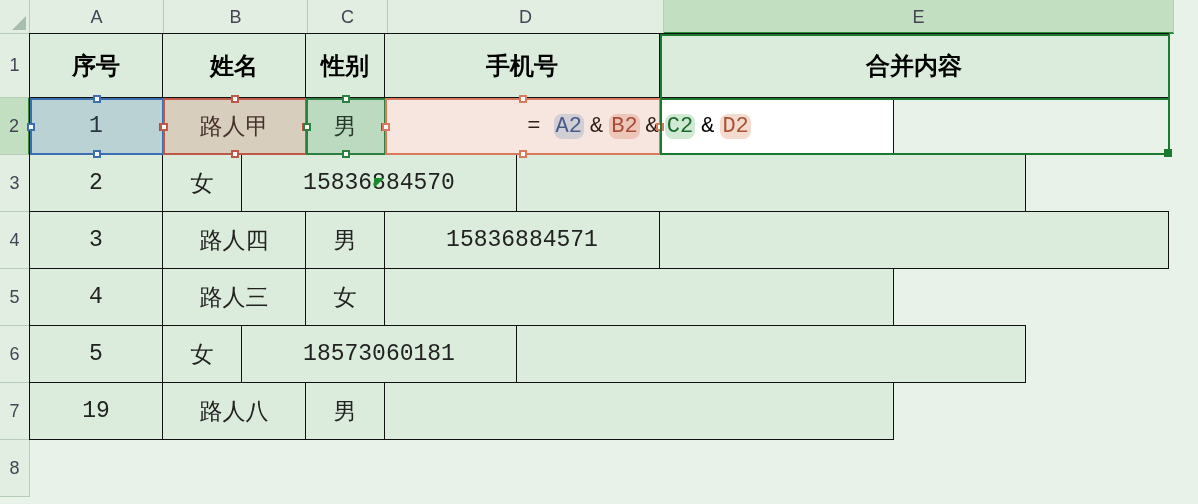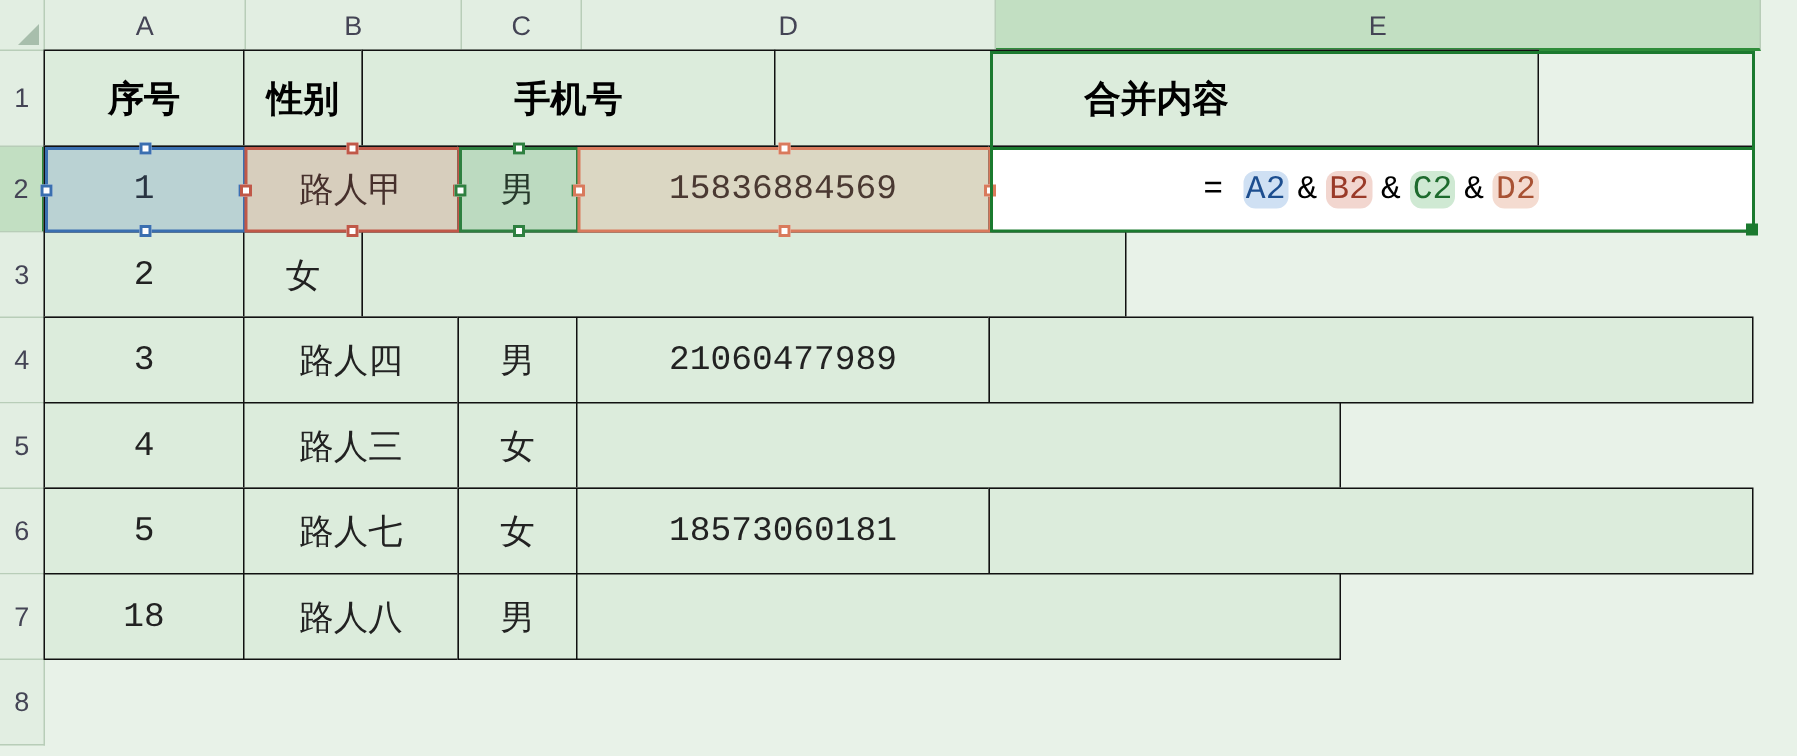"姓名" div.cell { html: none -> <div>姓名</div> }
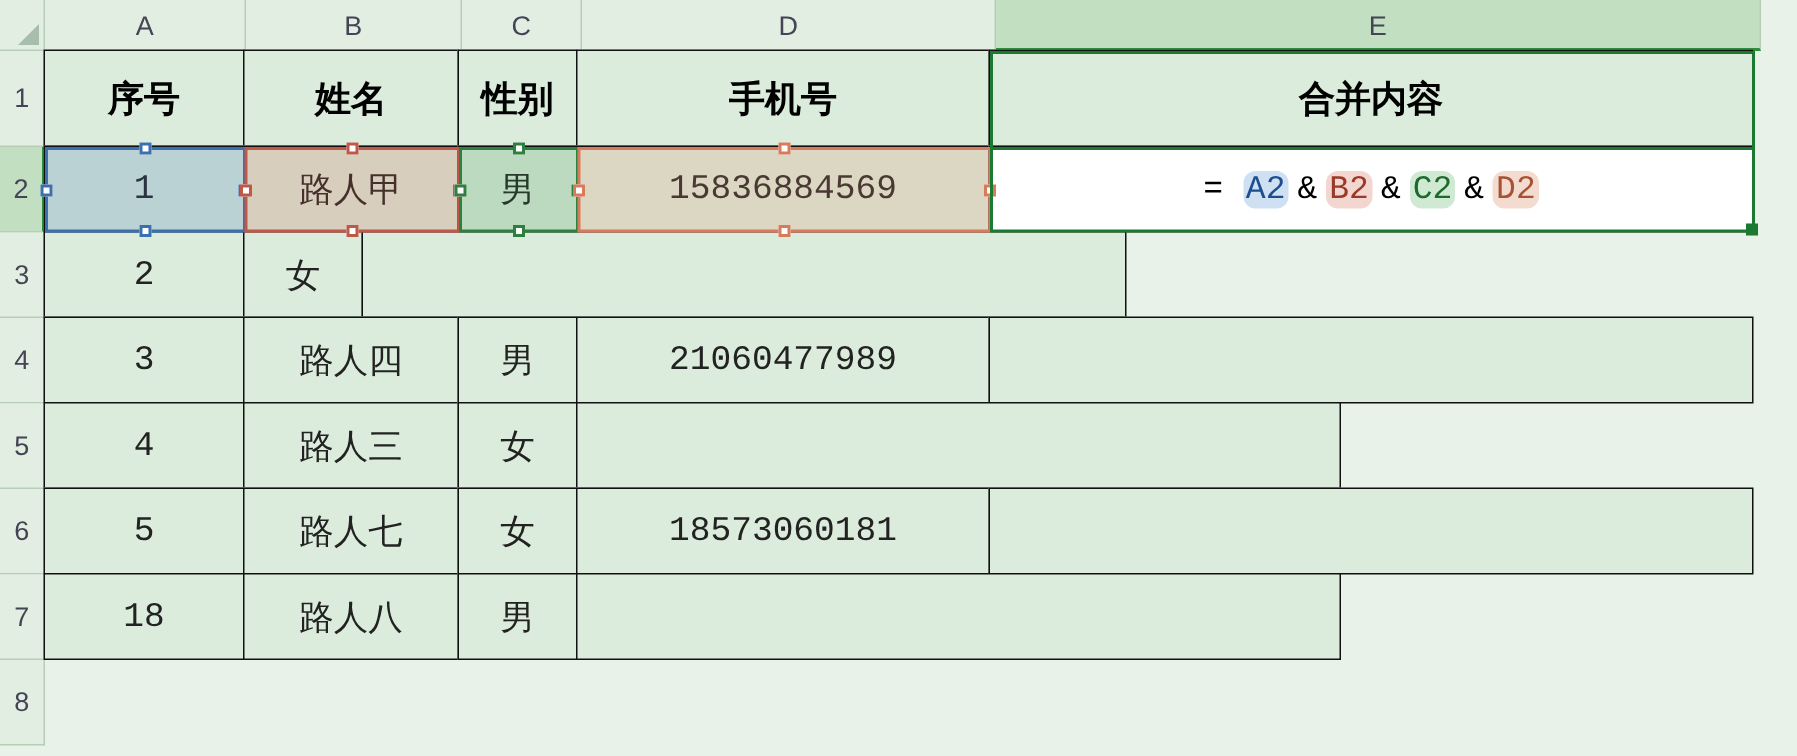"15836884569" div.cell { html: <div>15836884569</div> -> none }
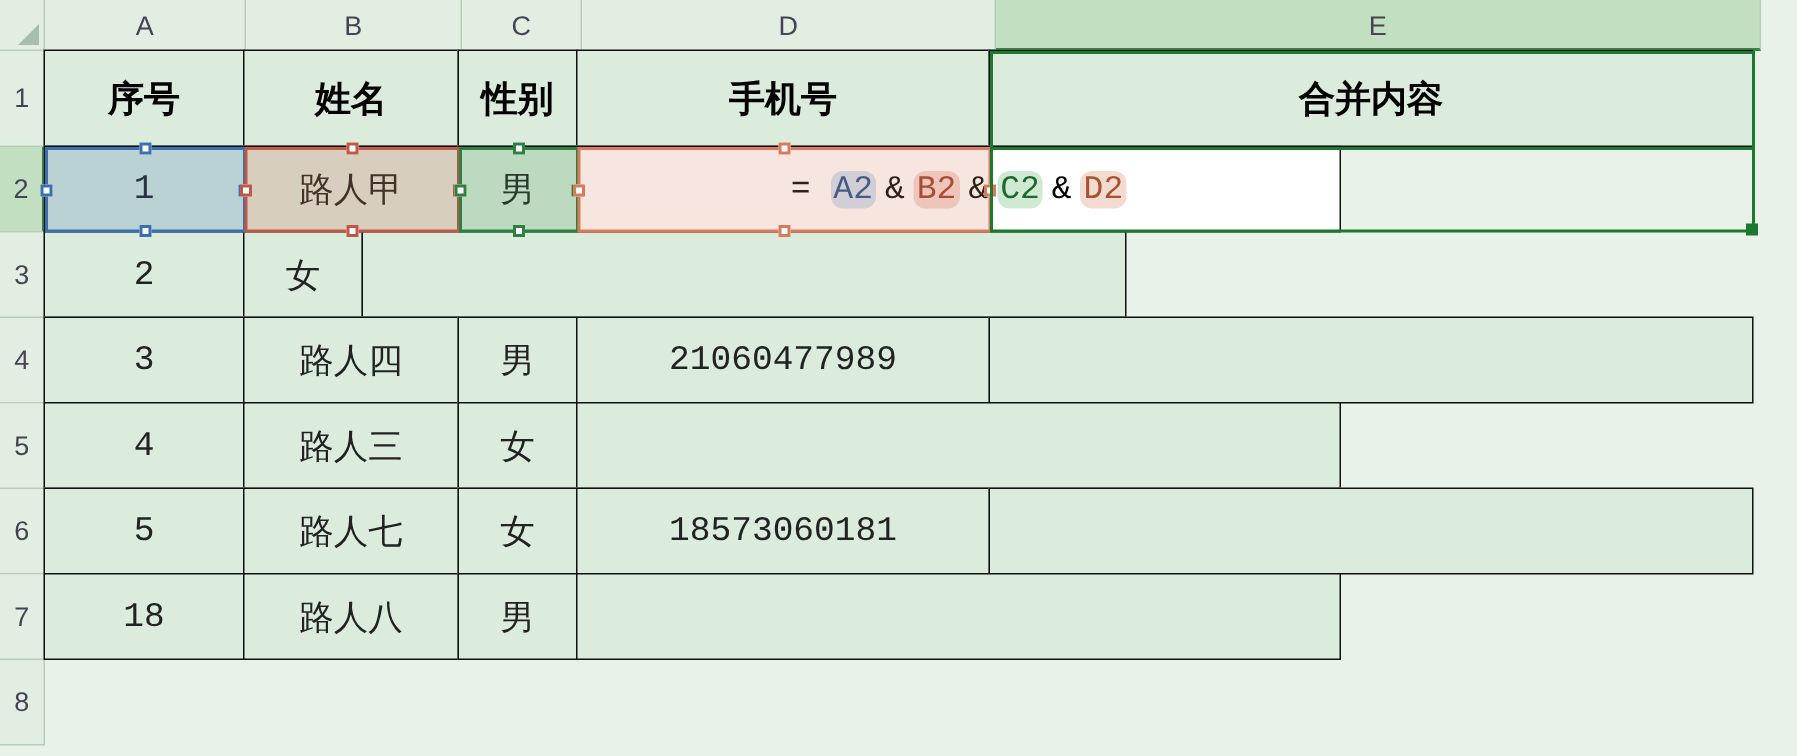"15836884570" div.cell { html: none -> <div>15836884570</div> }
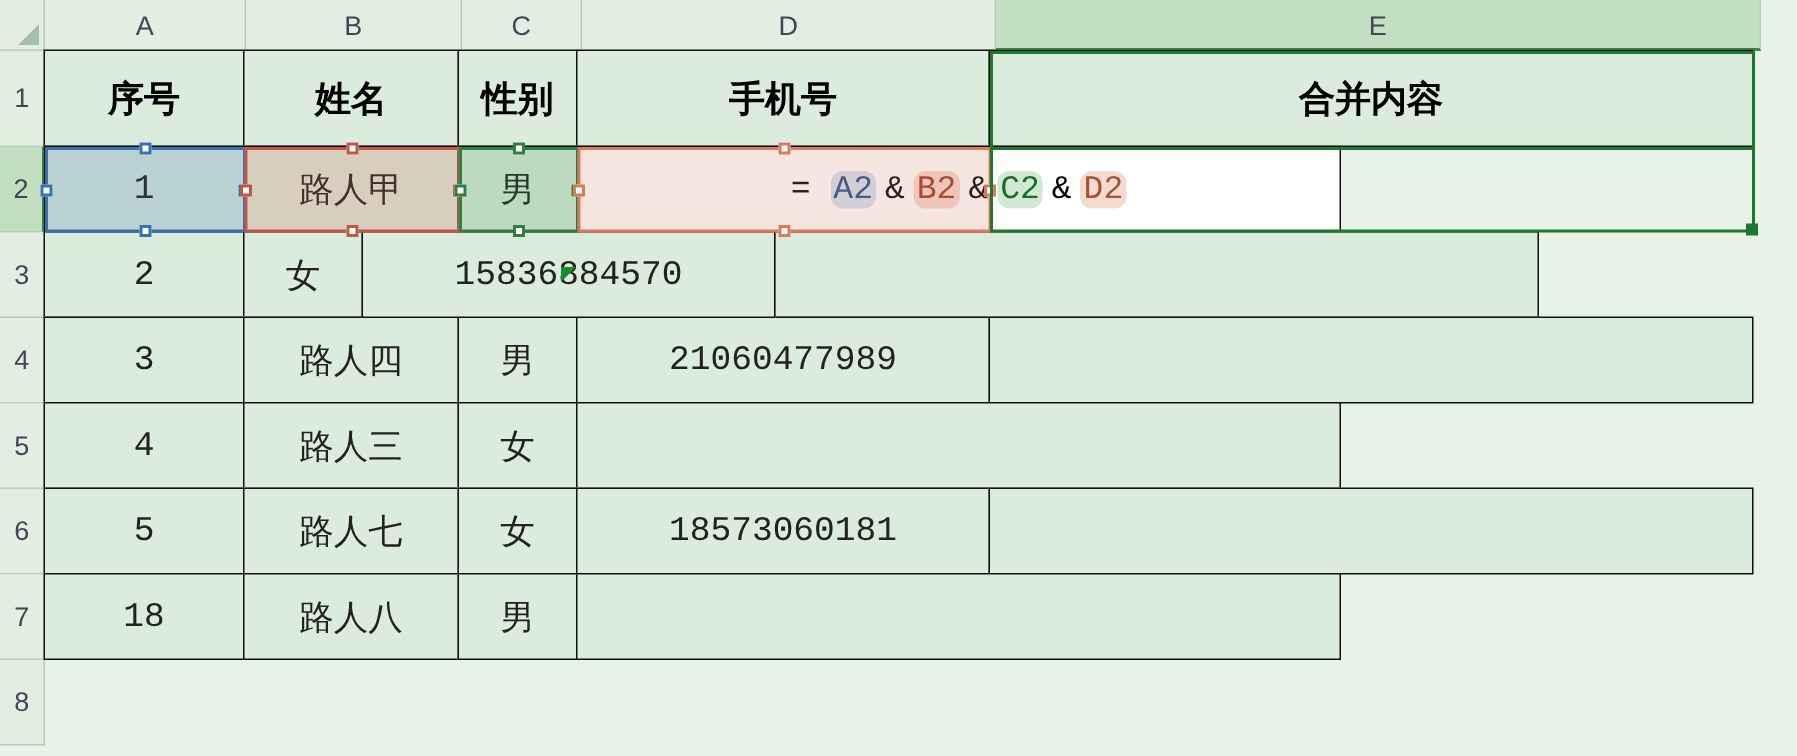"21060477989" div.cell { text: 21060477989 -> 15836884571 }
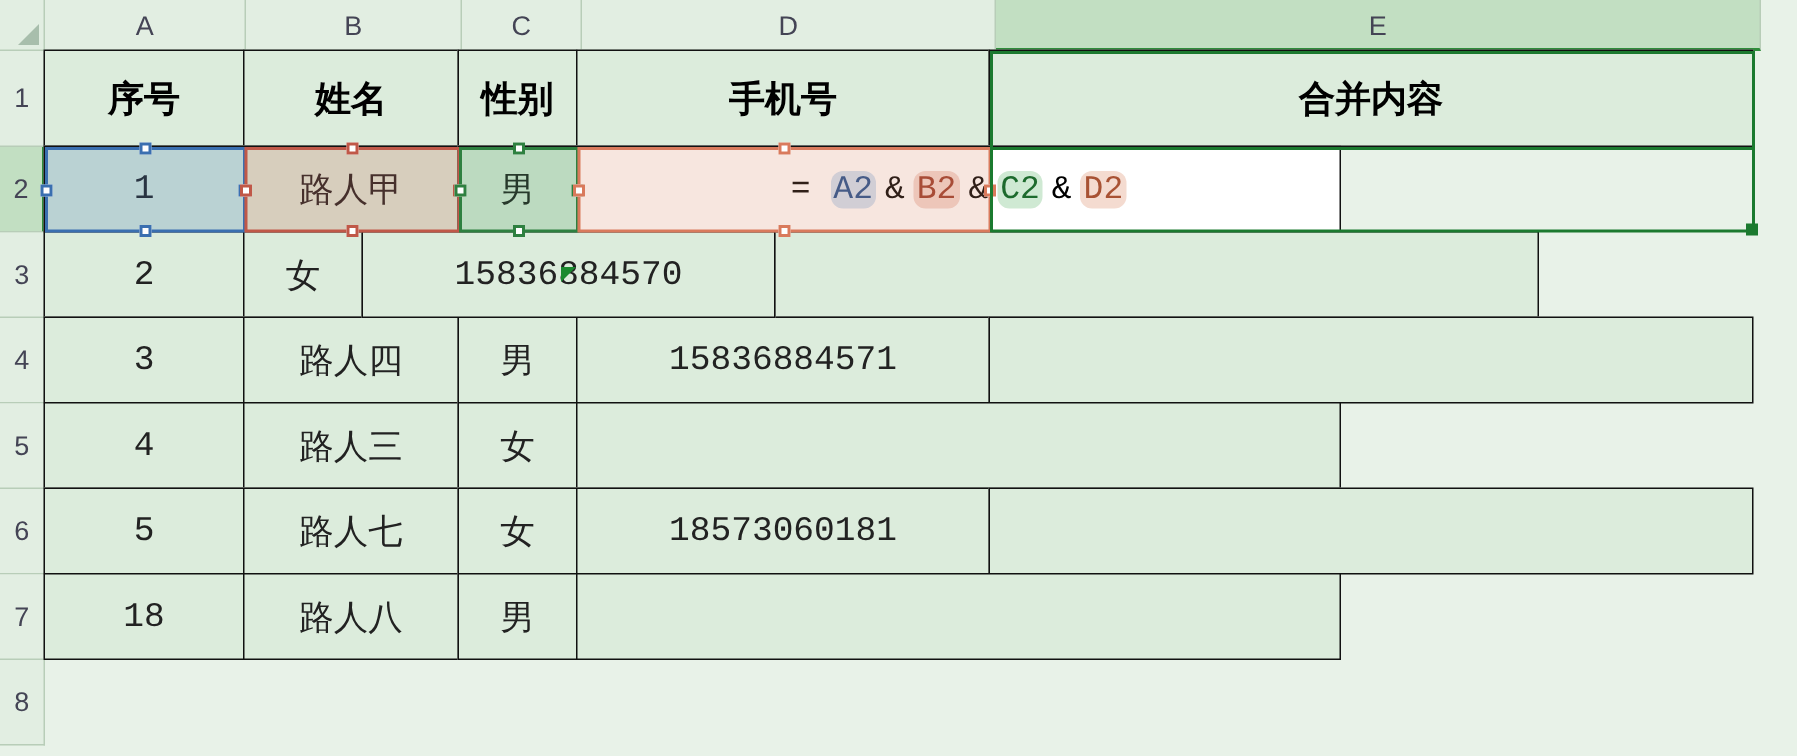"路人七" div.cell { html: <div>路人七</div> -> none }
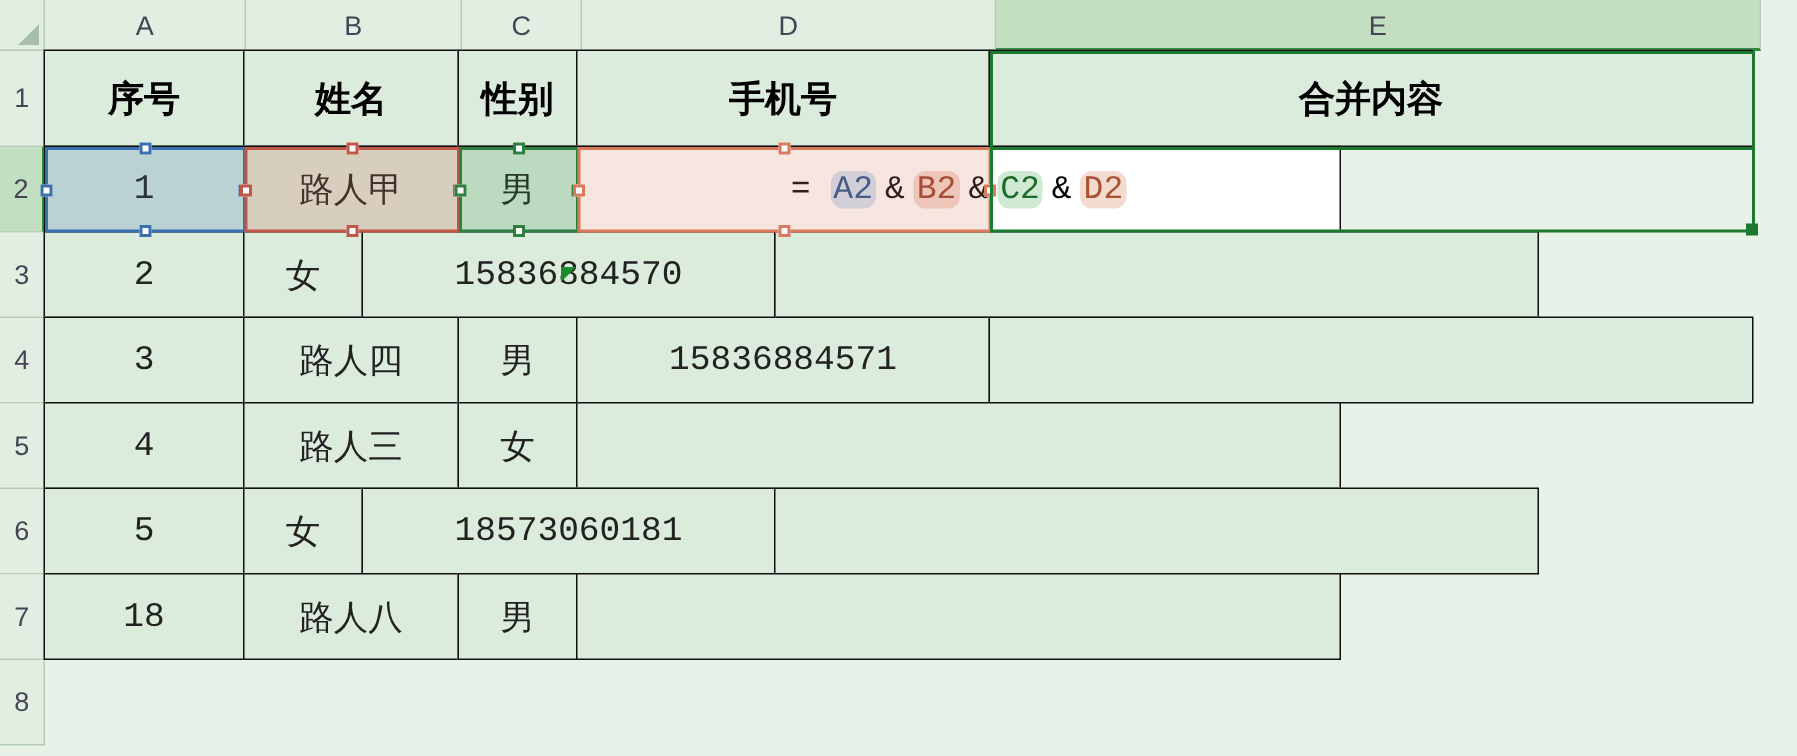"18" div.cell { text: 18 -> 19 }
